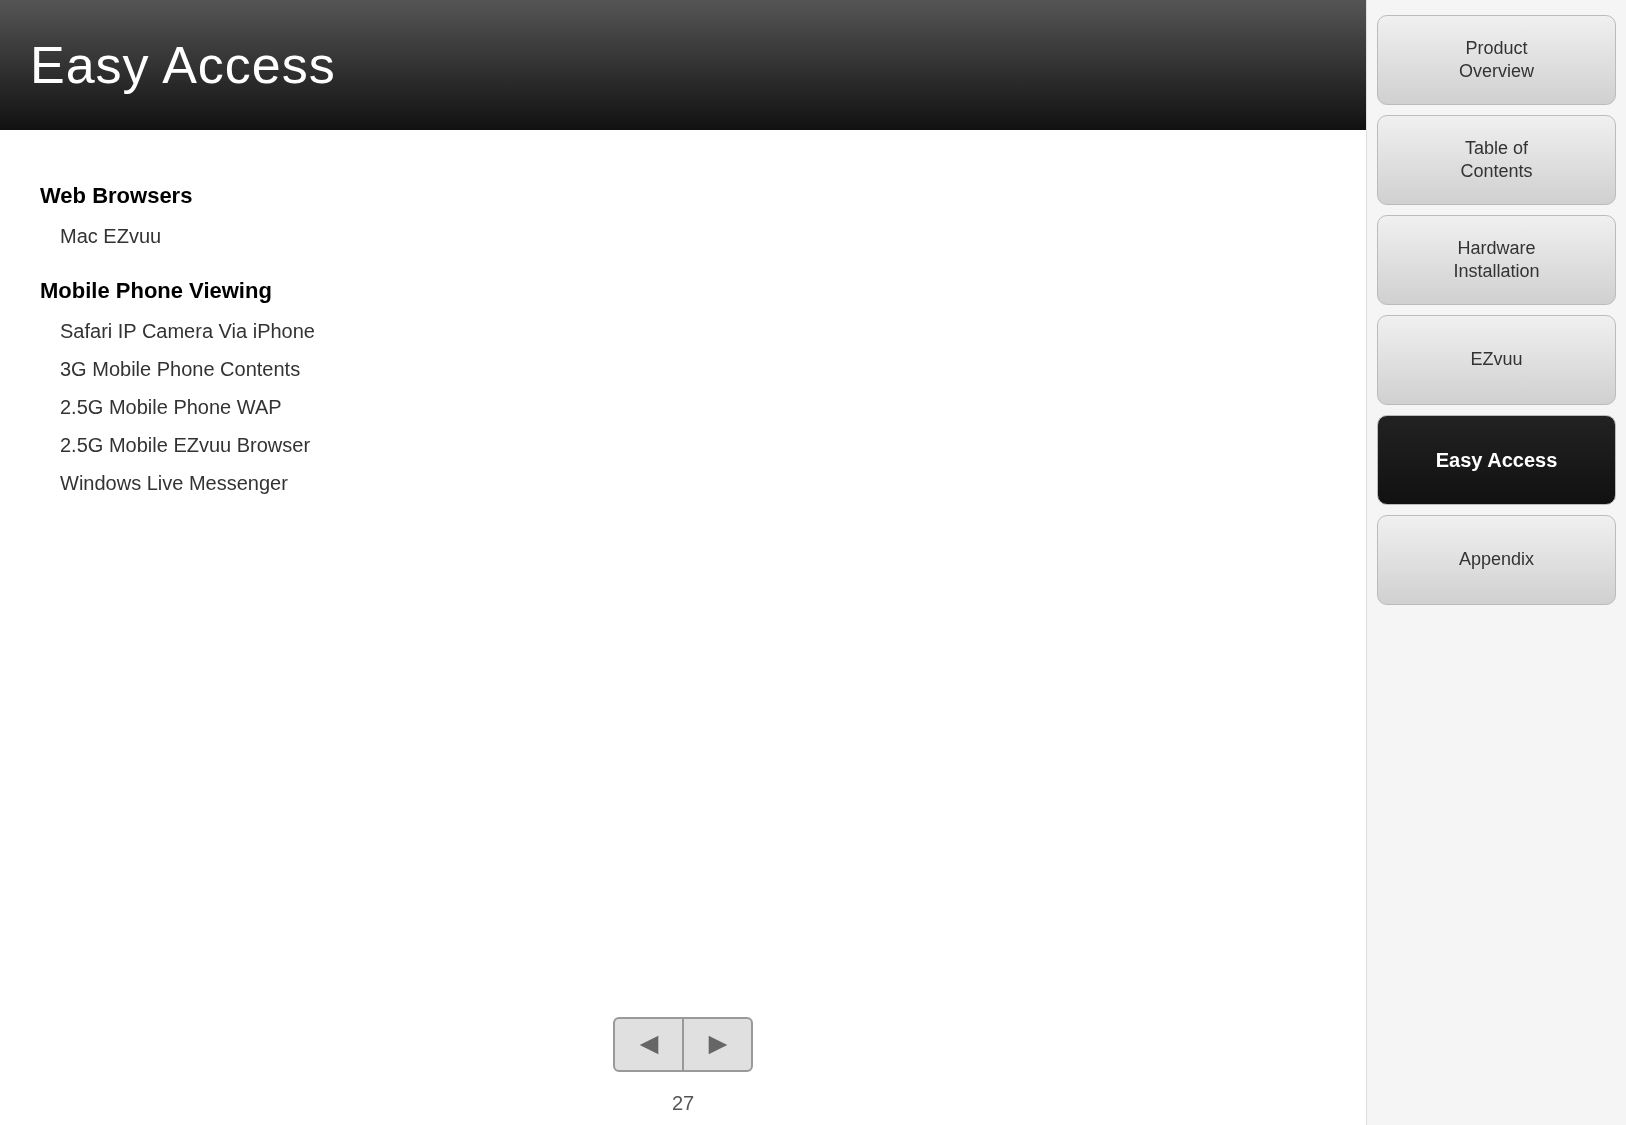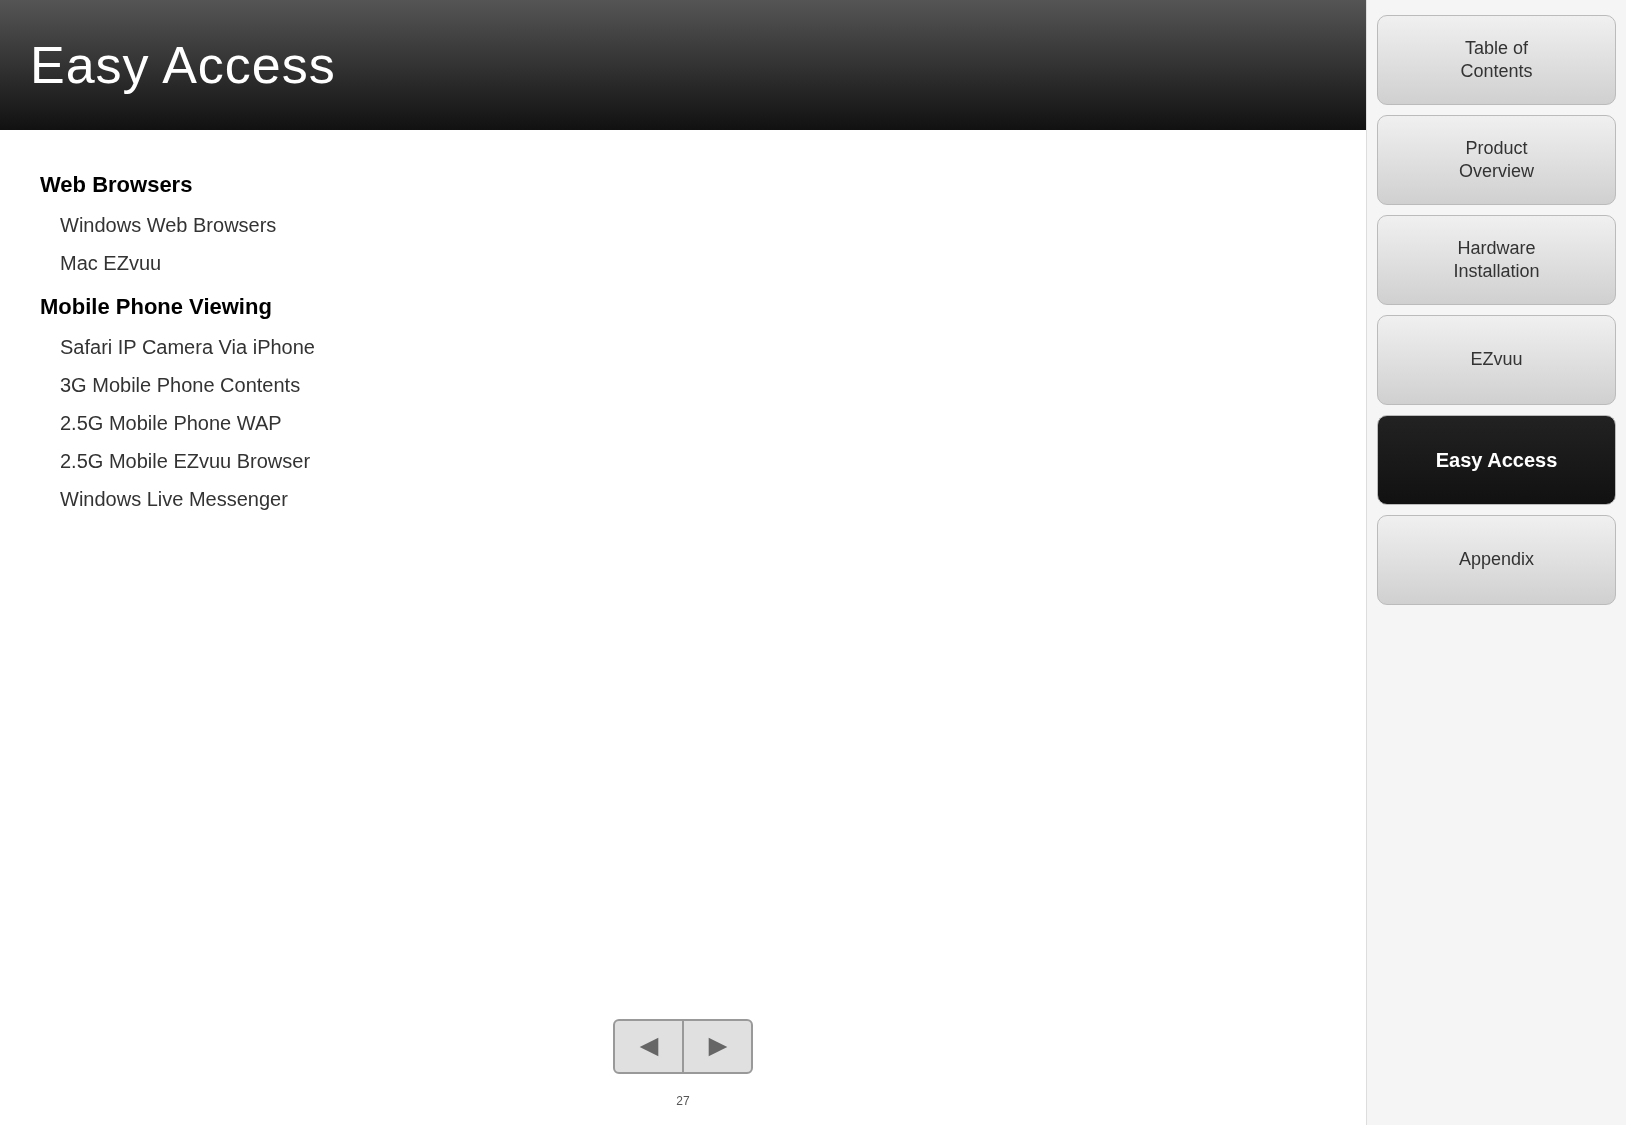"Table of" button.sidebar-btn { order: before "Product" -> after "Product" }
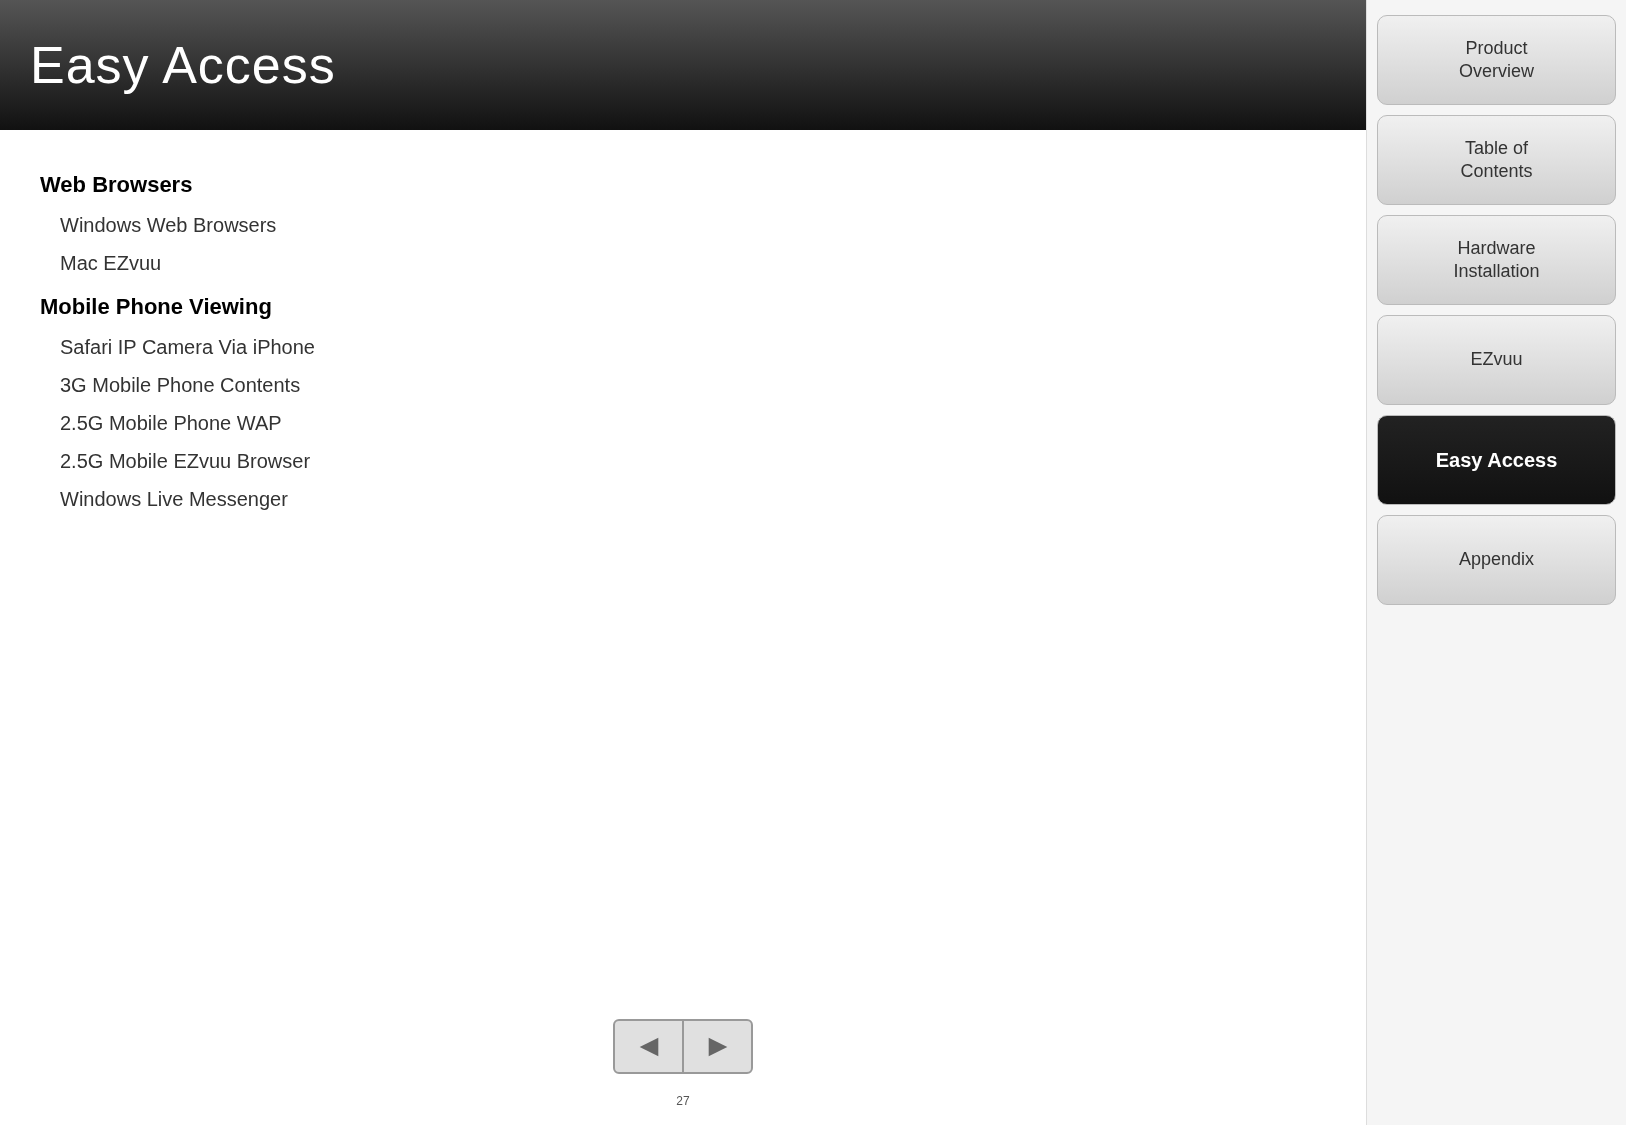"Web Browsers" .section-heading { margin-top: 12px -> 23px }
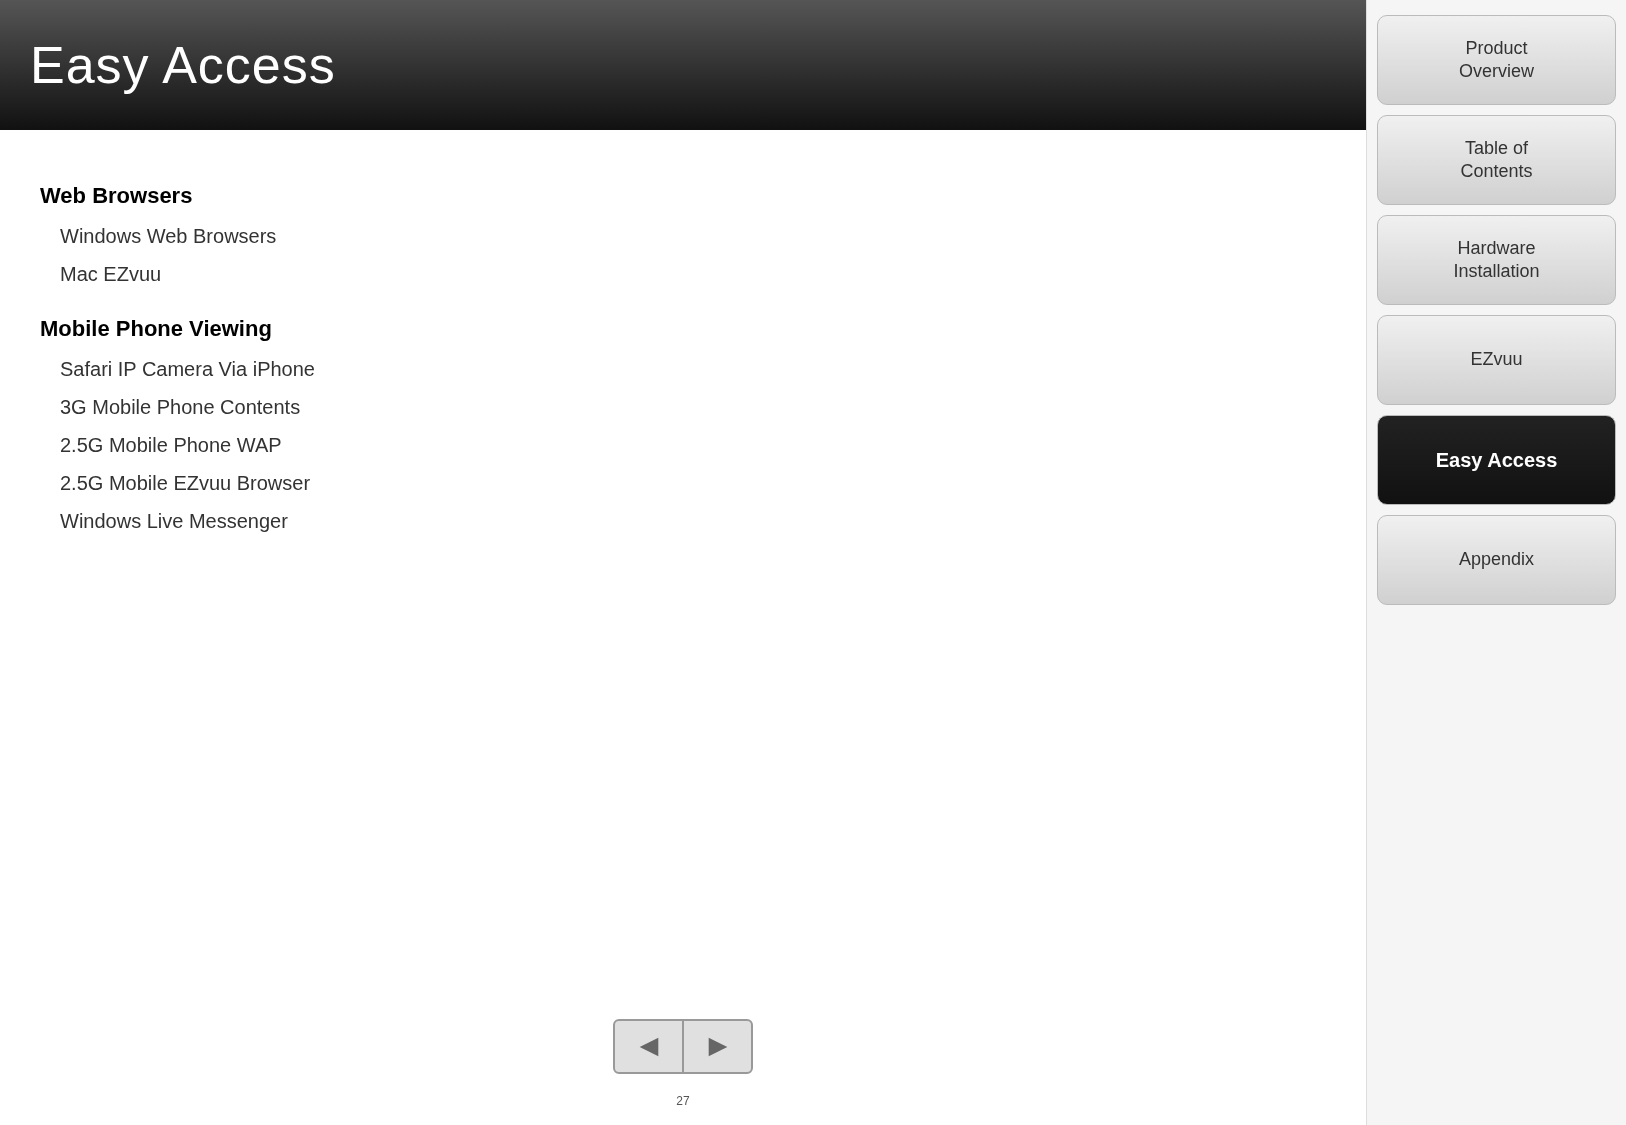"Windows Web Browsers" div.menu-item { html: <div> <span>Windows Web Browsers</span> <span> <svg> <polygon></polygon> <polygon></polygon> </svg> </span> </div> -> none }
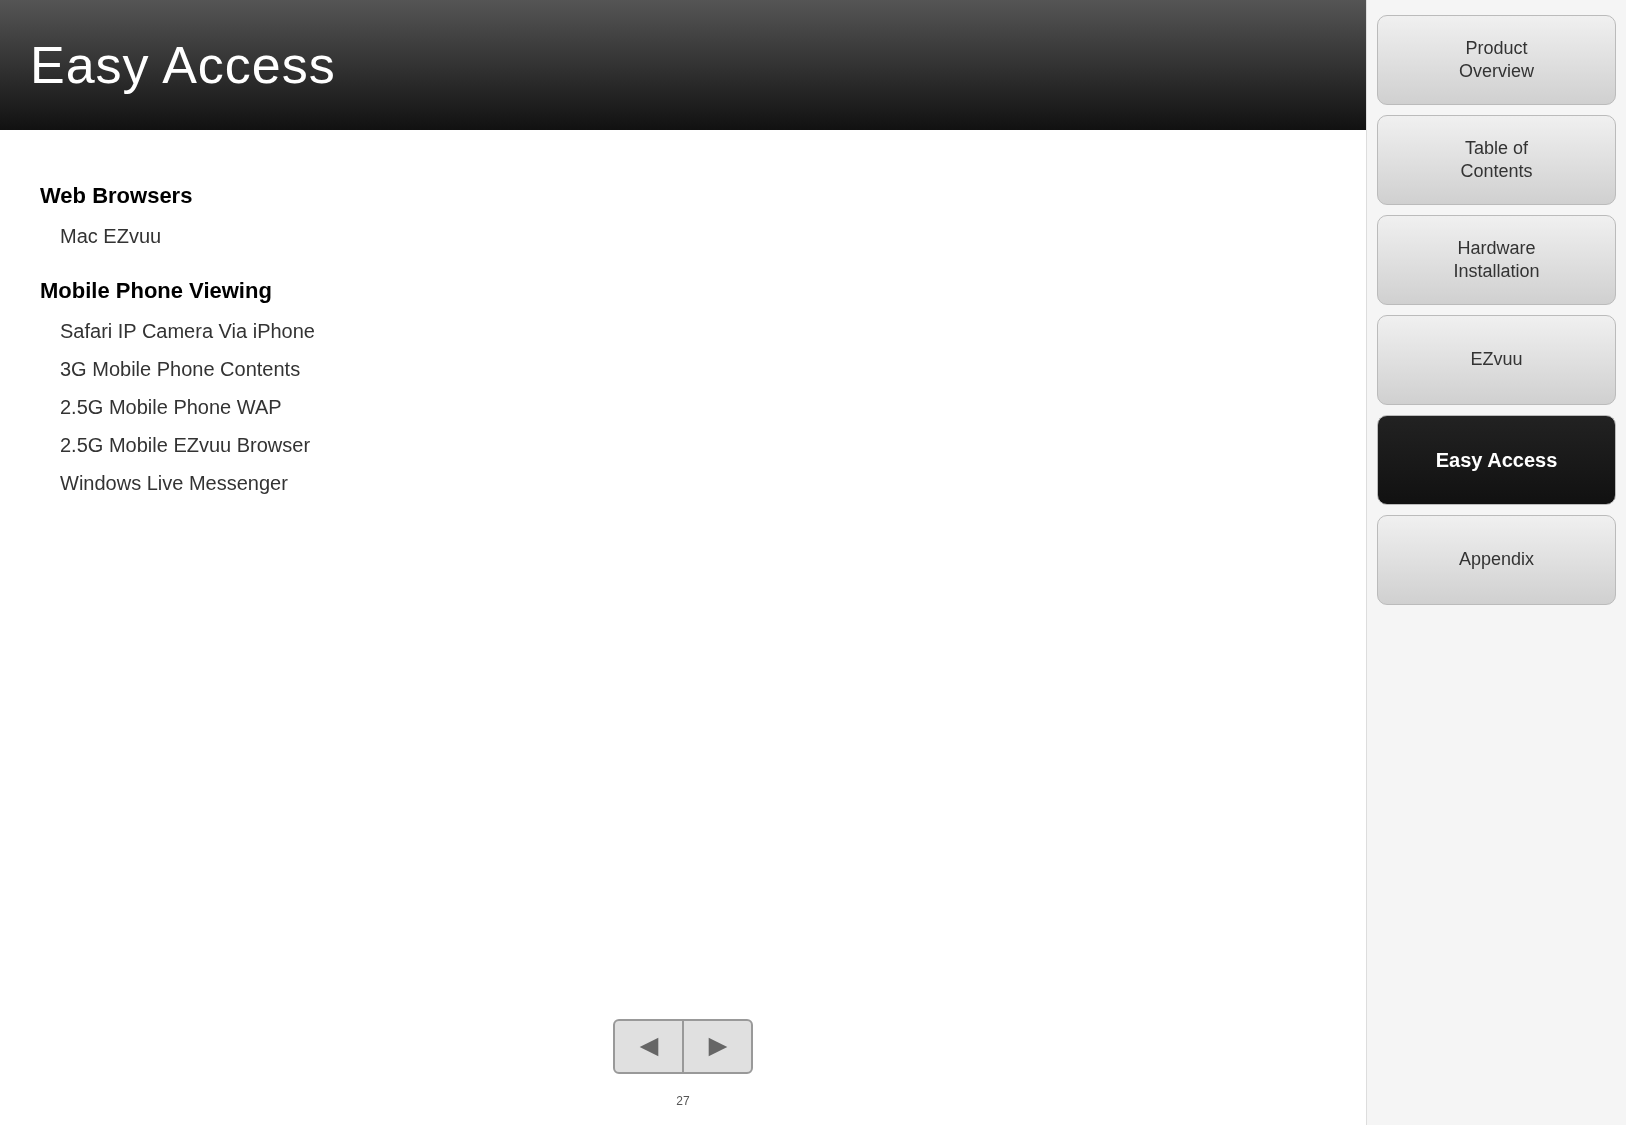"27" .page-number { font-size: 12px -> 20px; padding-bottom: 17px -> 10px }
